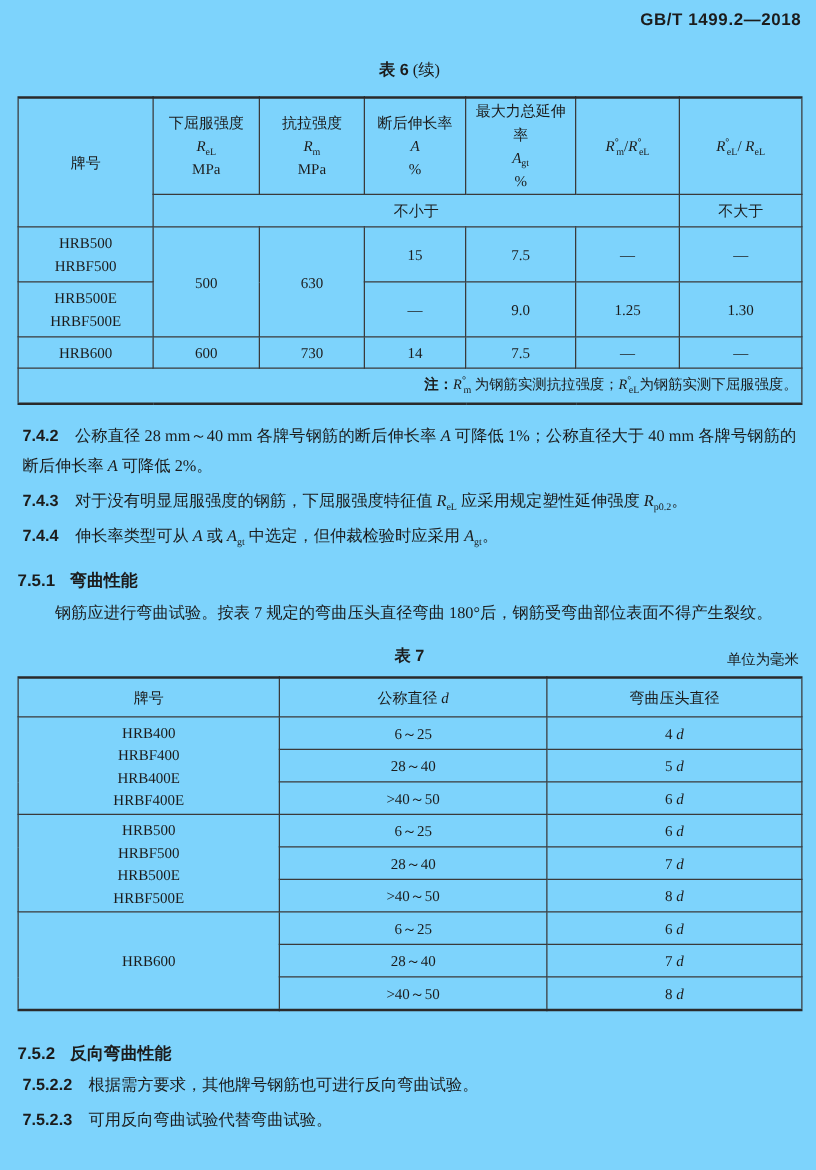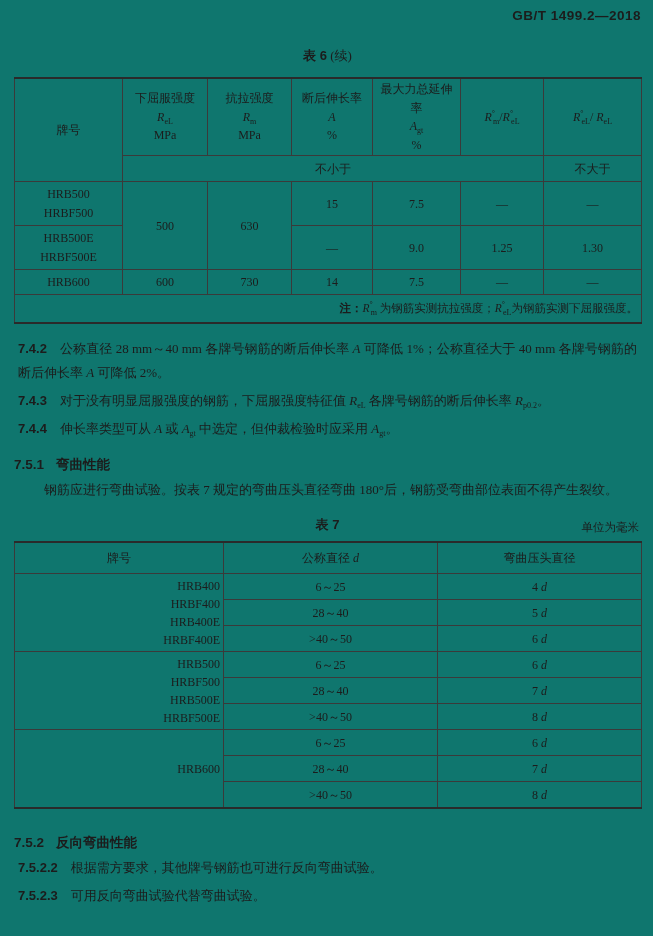"GB/T 1499.2—2018" .page { background: #0f766e -> #7dd3fc }
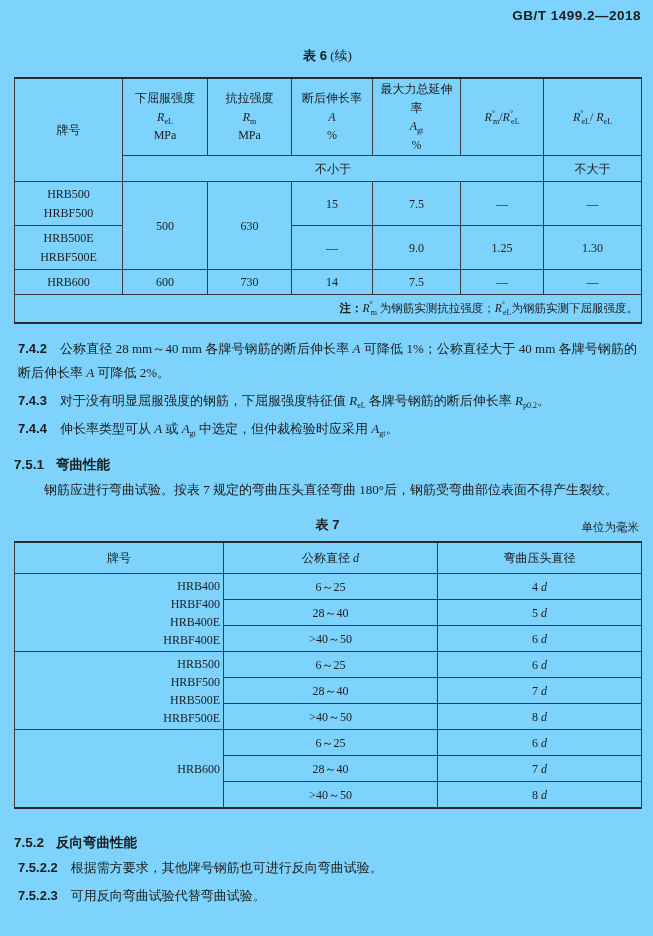"各牌号钢筋的断后伸长率" span { text: 各牌号钢筋的断后伸长率 -> 应采用规定塑性延伸强度 }
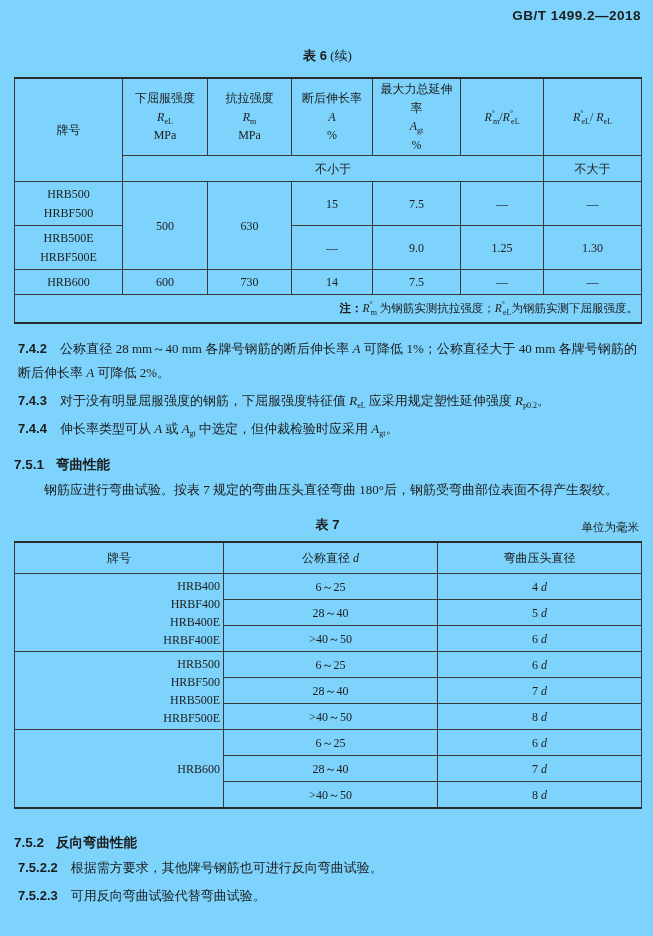"HRB400" .t7 .gcell div { text-align: right -> none }
